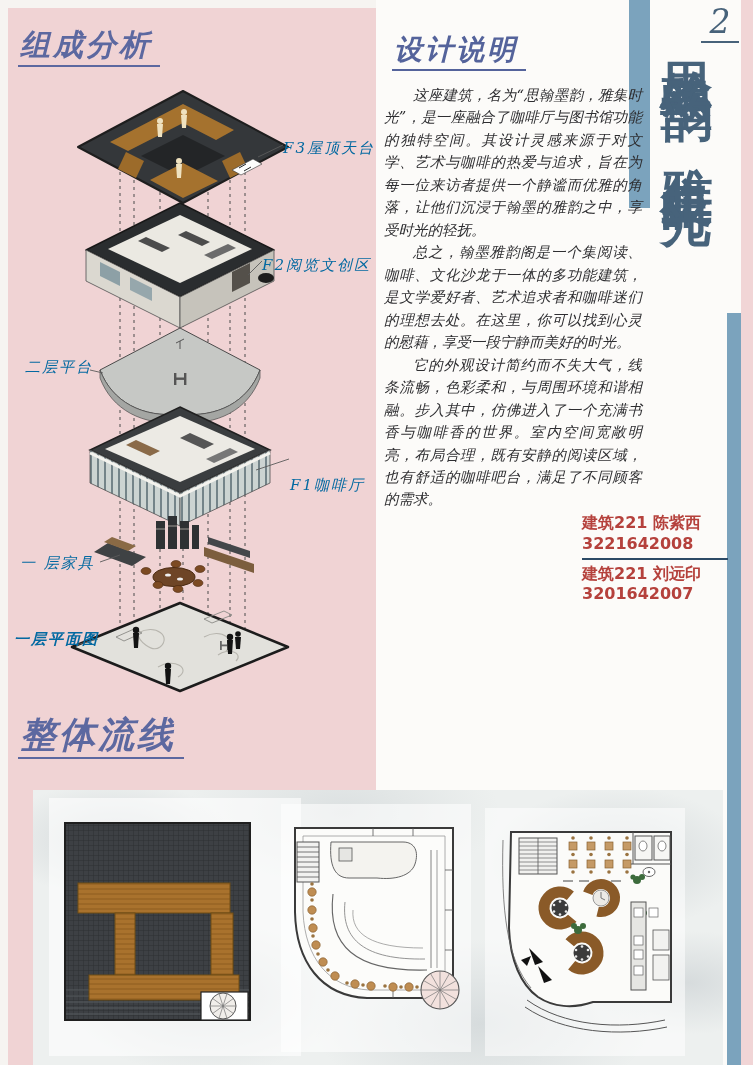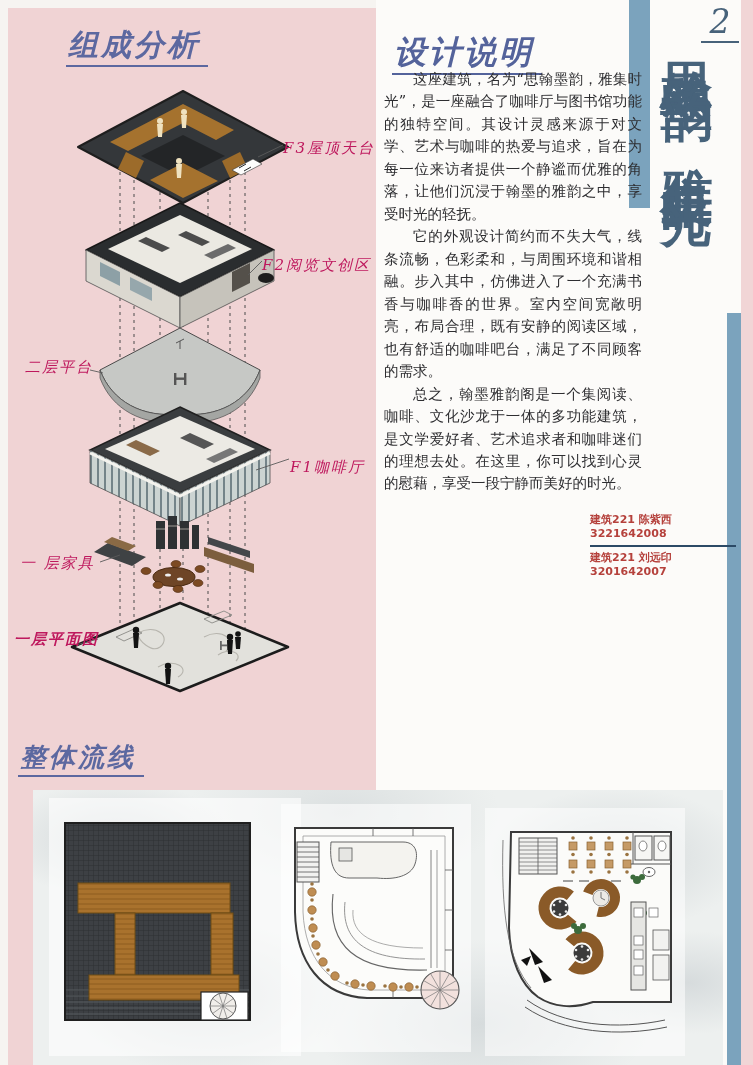"组成分析" #heading-composition { margin-left: 48px -> none }
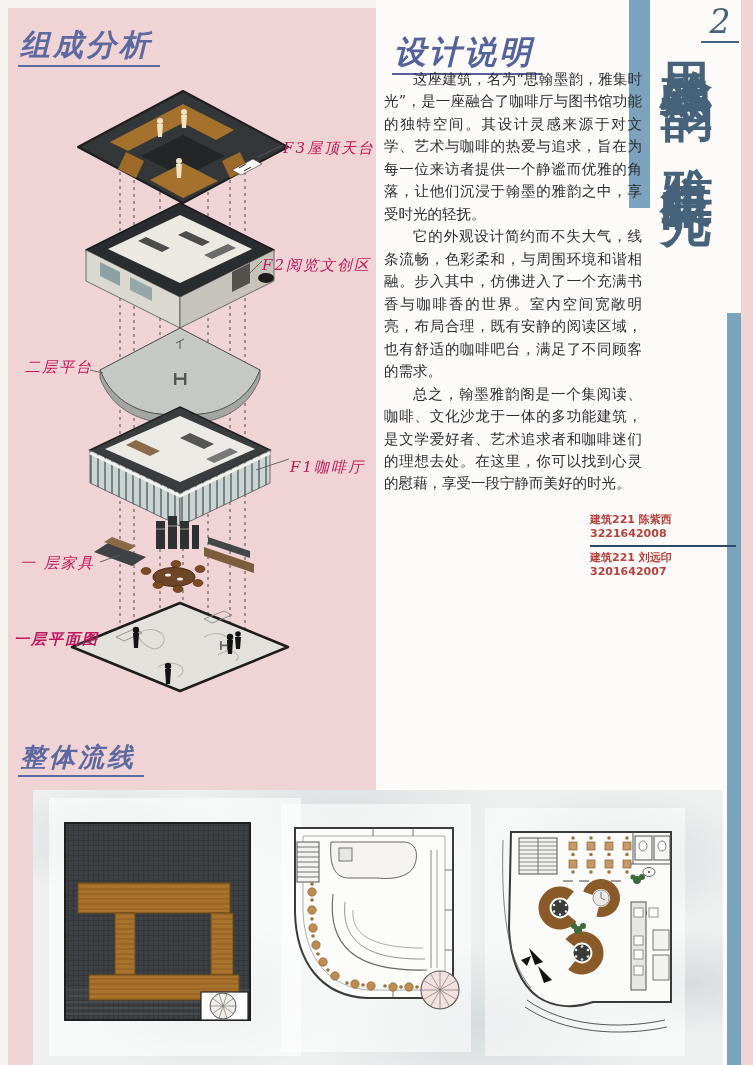"设计说明" #heading-design { font-size: 32px -> 28px }
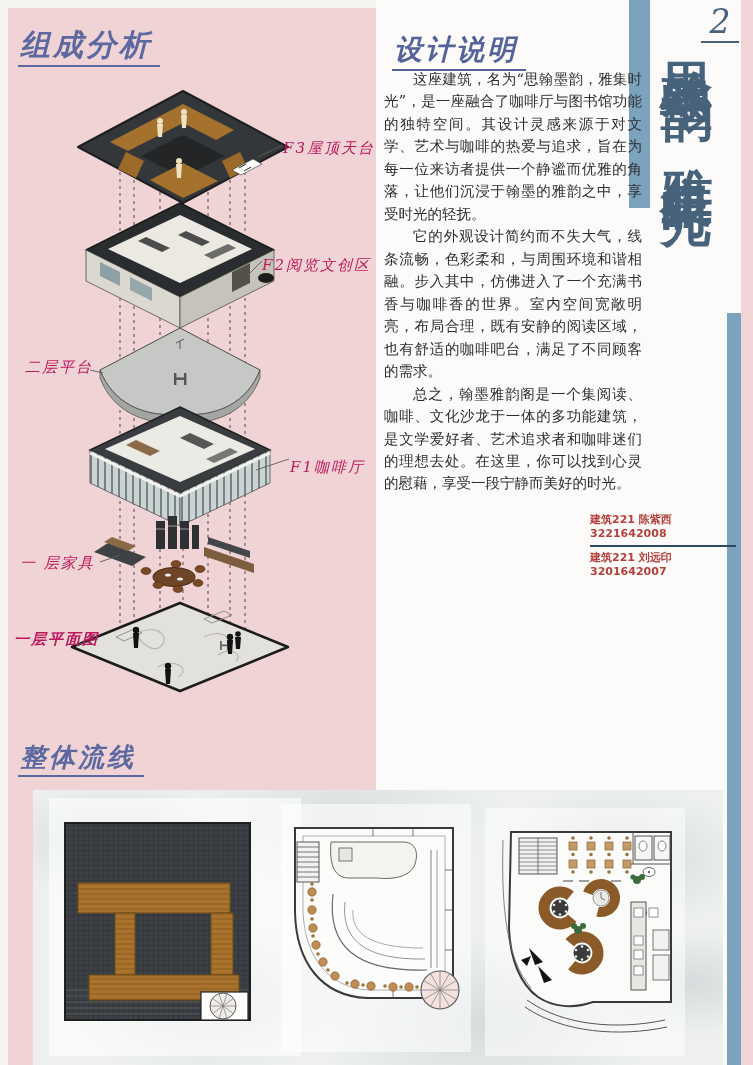"这座建筑，名为“思翰墨韵，雅集时光”，是一座融合了咖啡厅与图书馆功能的独特空间。" #para-block-design { font-style: none -> italic; top: 68px -> 84px }
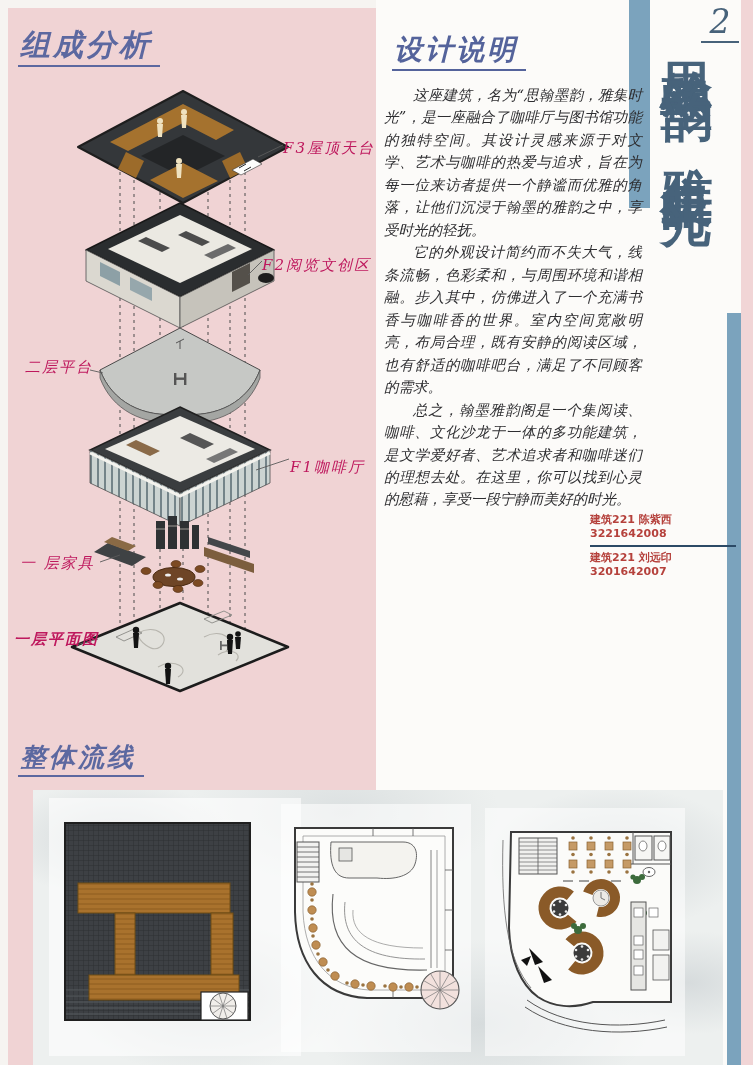"F3屋顶天台" .axon-label { color: #be185d -> #0369a1 }
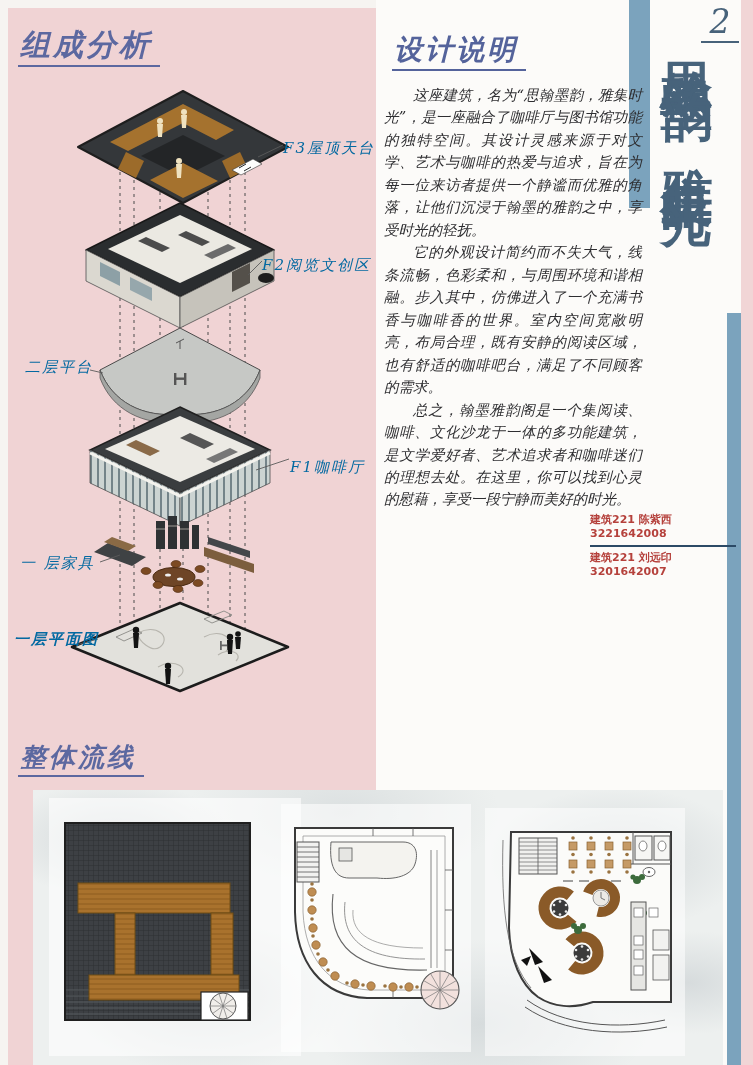"它的外观设计简约而不失大气，线条流畅，色彩柔和，与周围环境和谐相融。步入其中，仿" p { order: before "总之，翰墨雅韵阁是一个集阅读、咖啡、文化沙龙于一体的多功能建筑，是文学爱好者、艺" -> after "总之，翰墨雅韵阁是一个集阅读、咖啡、文化沙龙于一体的多功能建筑，是文学爱好者、艺" }
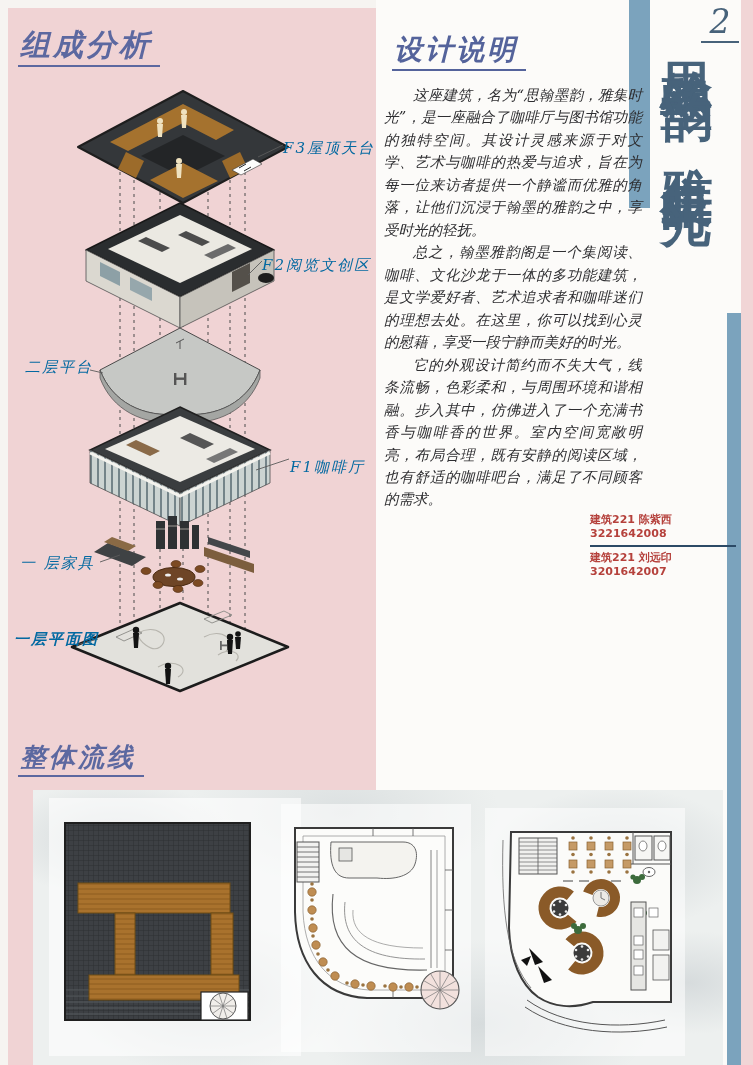"F1咖啡厅" #lbl-f1 { top: 460px -> 478px }
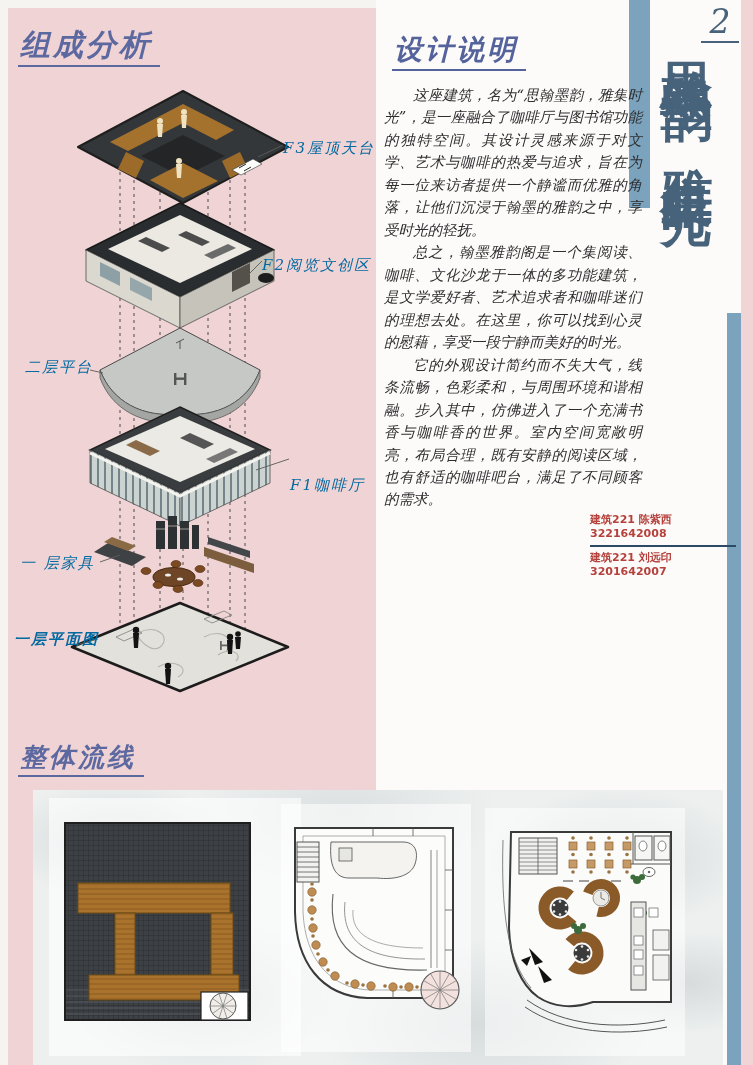"建筑221 陈紫西 3221642008" .credits { font-size: 11px -> 16px; margin-left: 8px -> none }
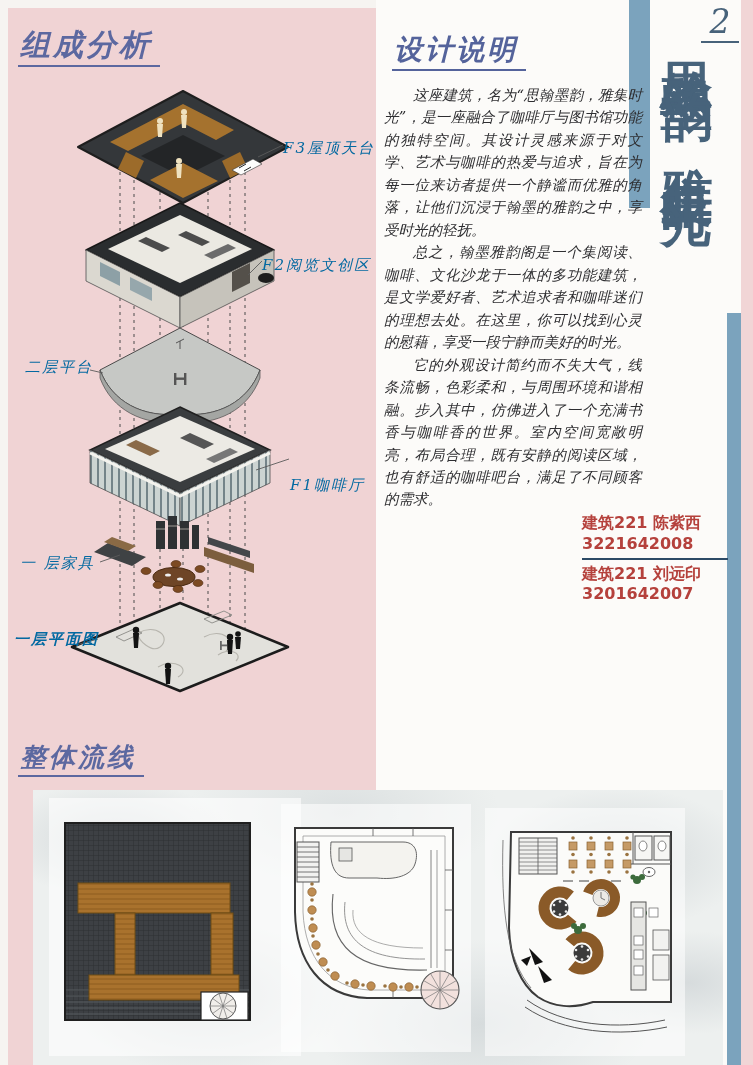"整体流线" #heading-circulation { font-size: 26px -> 36px; top: 744px -> 716px }
